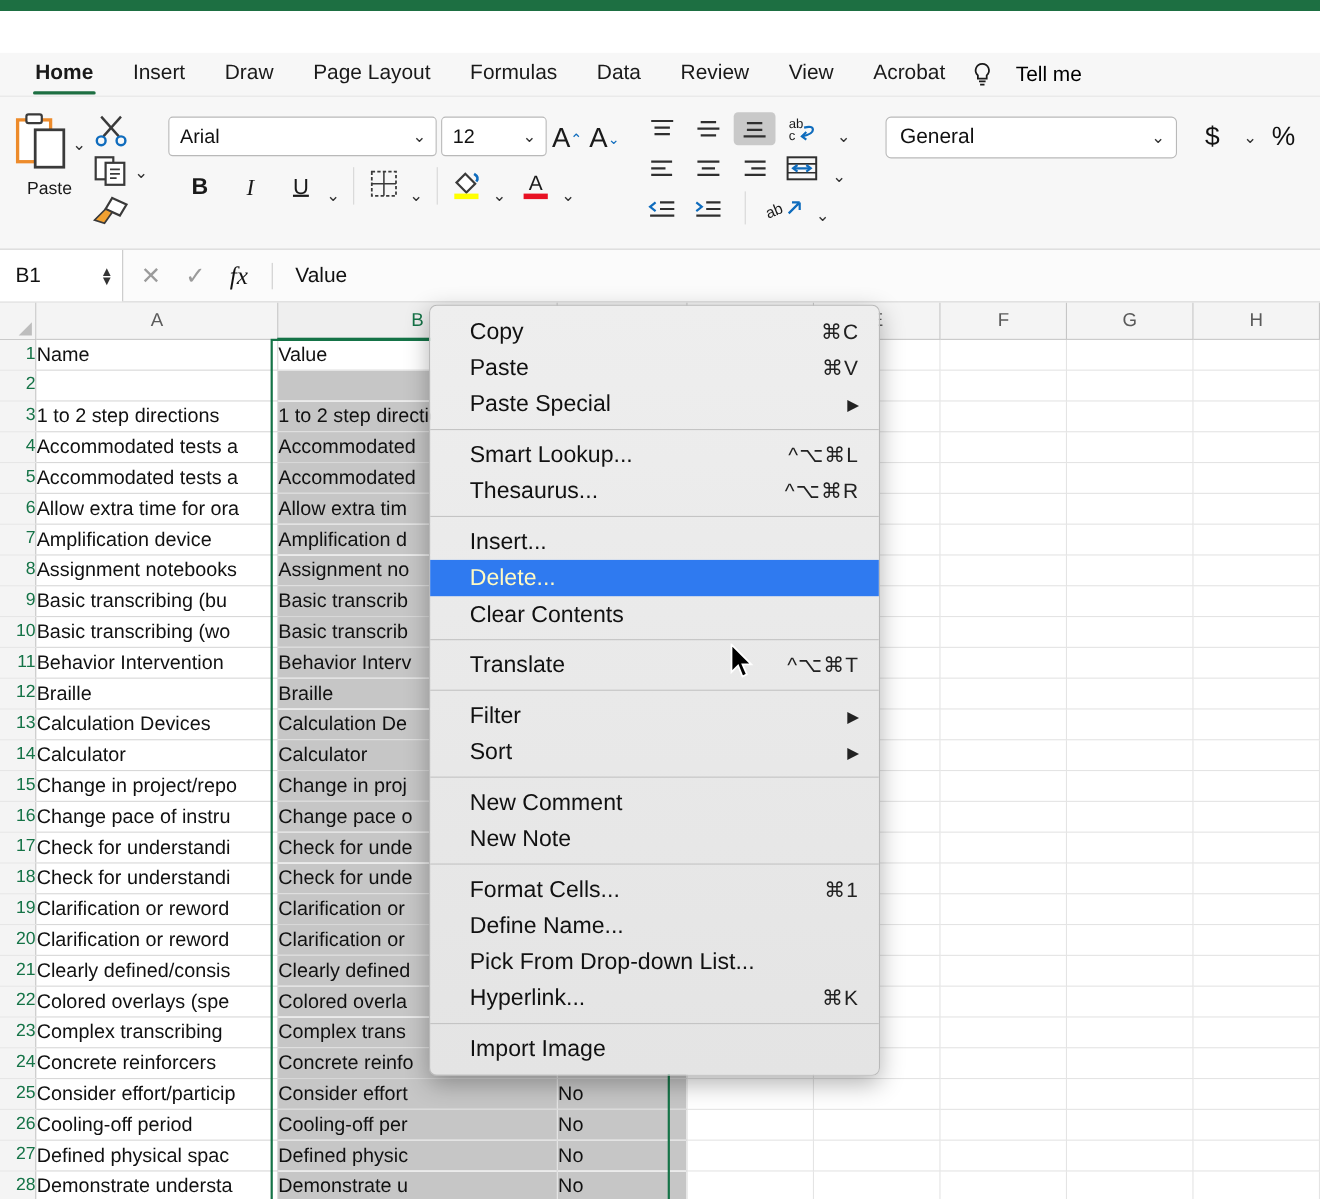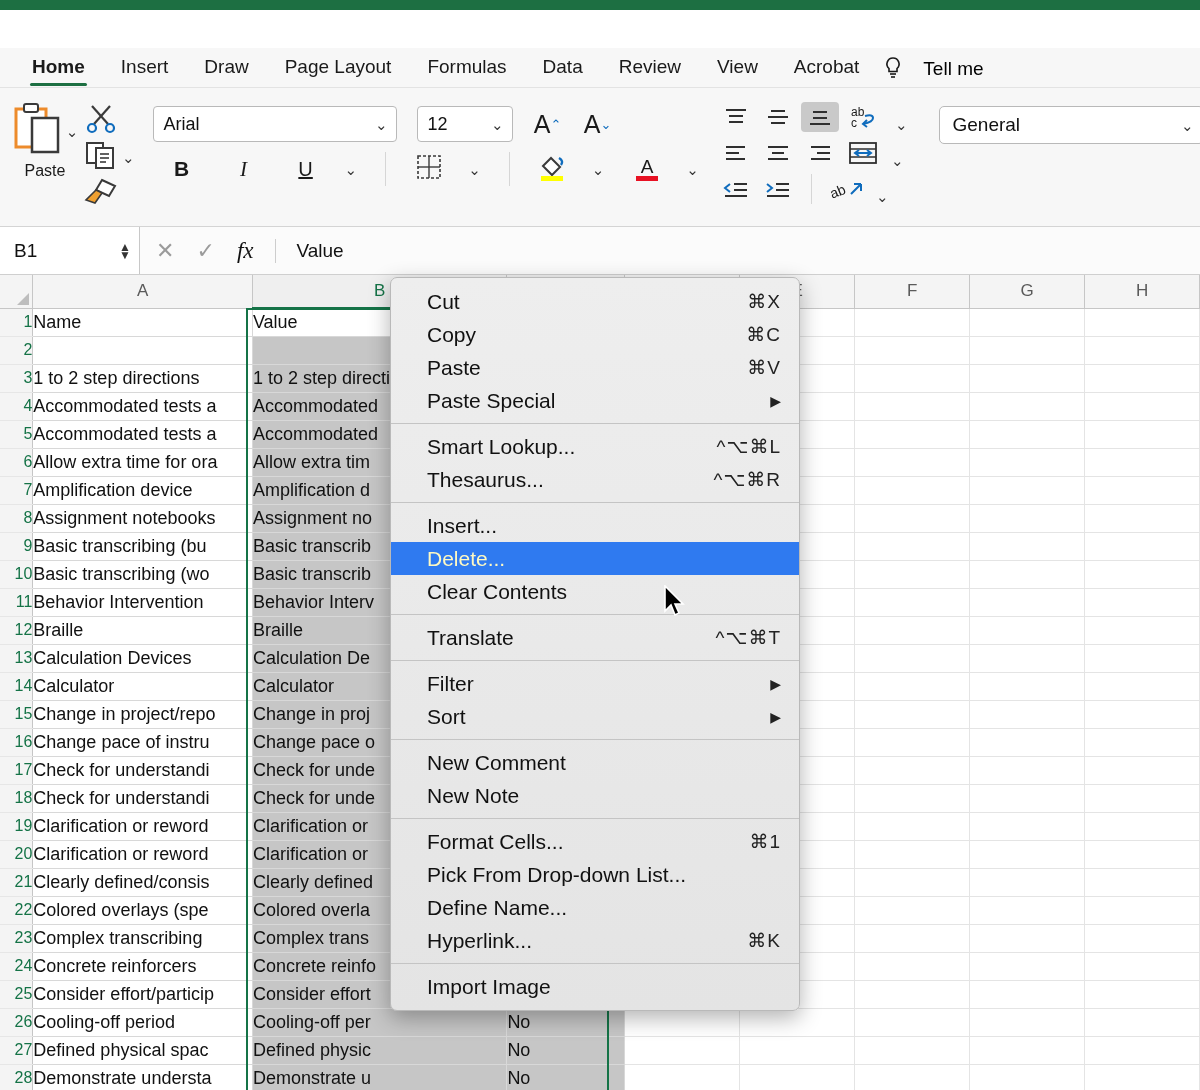"Arial" .frow { align-items: center -> flex-end; gap: 20px -> 4px }
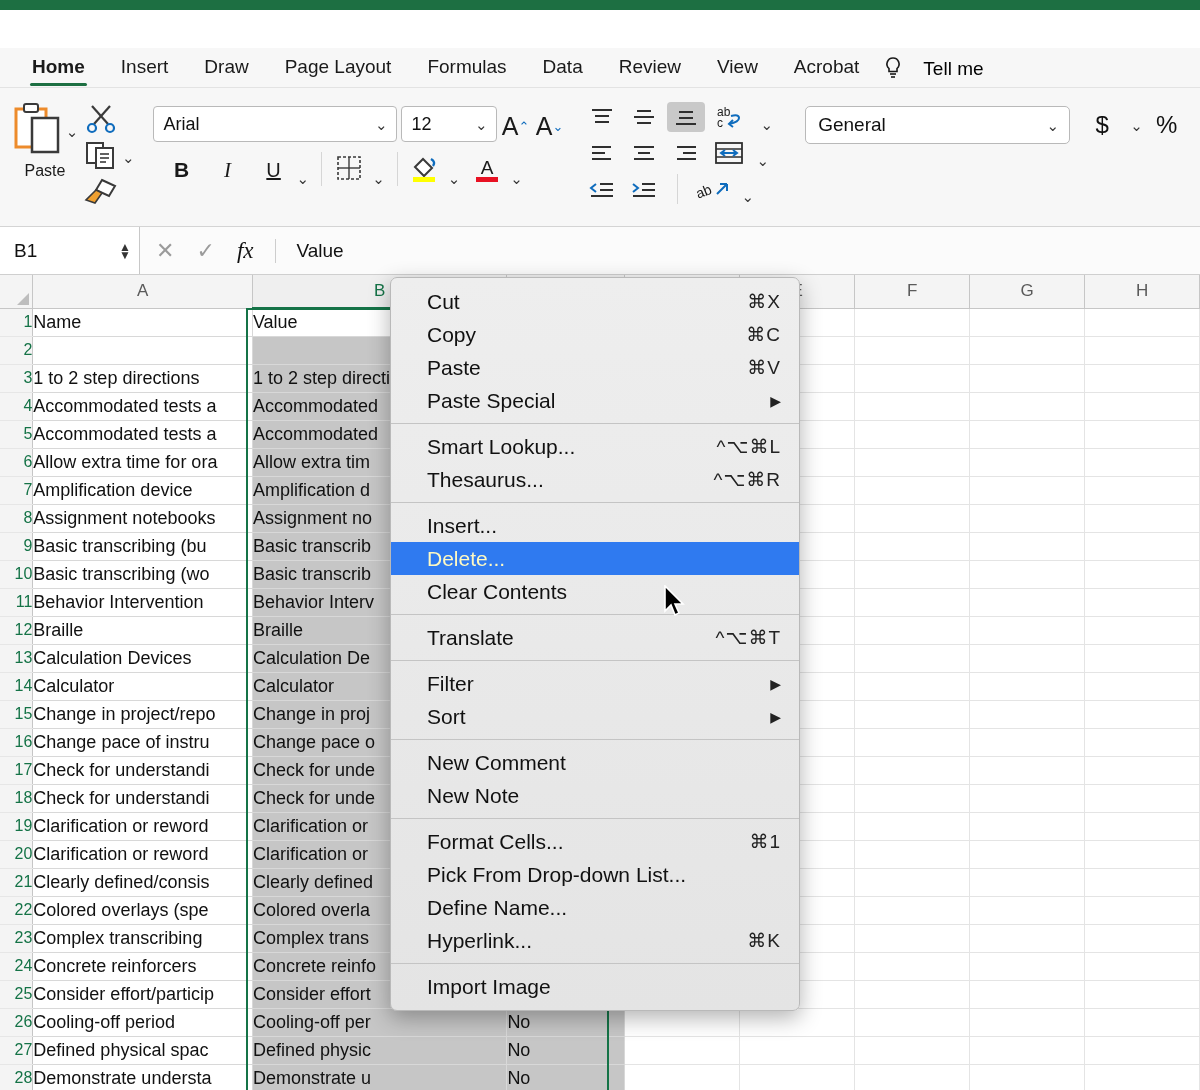"B1" .namebox { width: 140px -> 112px }
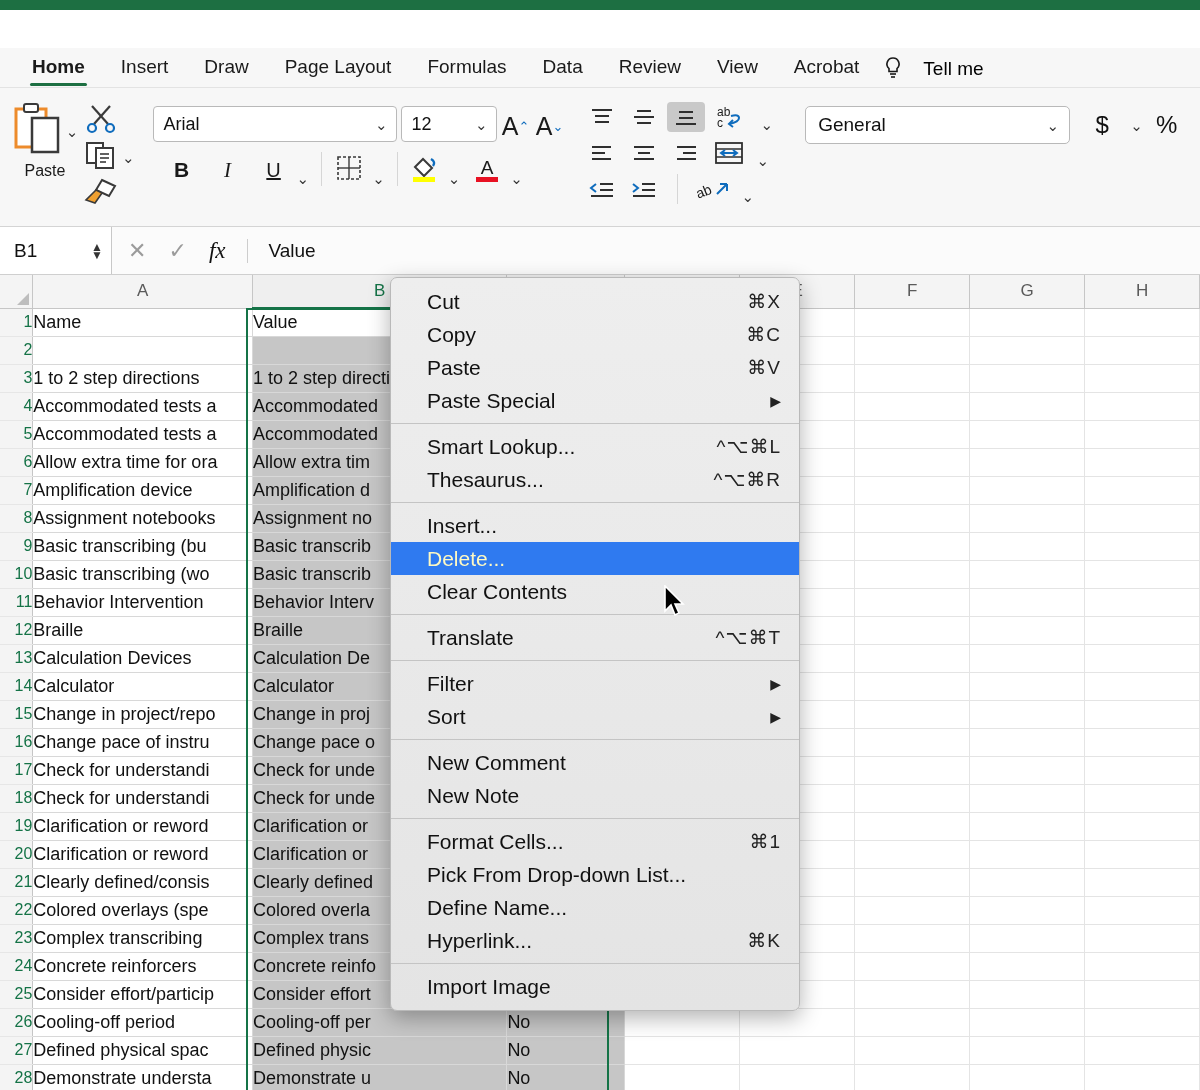"Cut" div.mi { html: <div> <span>Cut</span> <span>⌘X</span> </div> -> none }
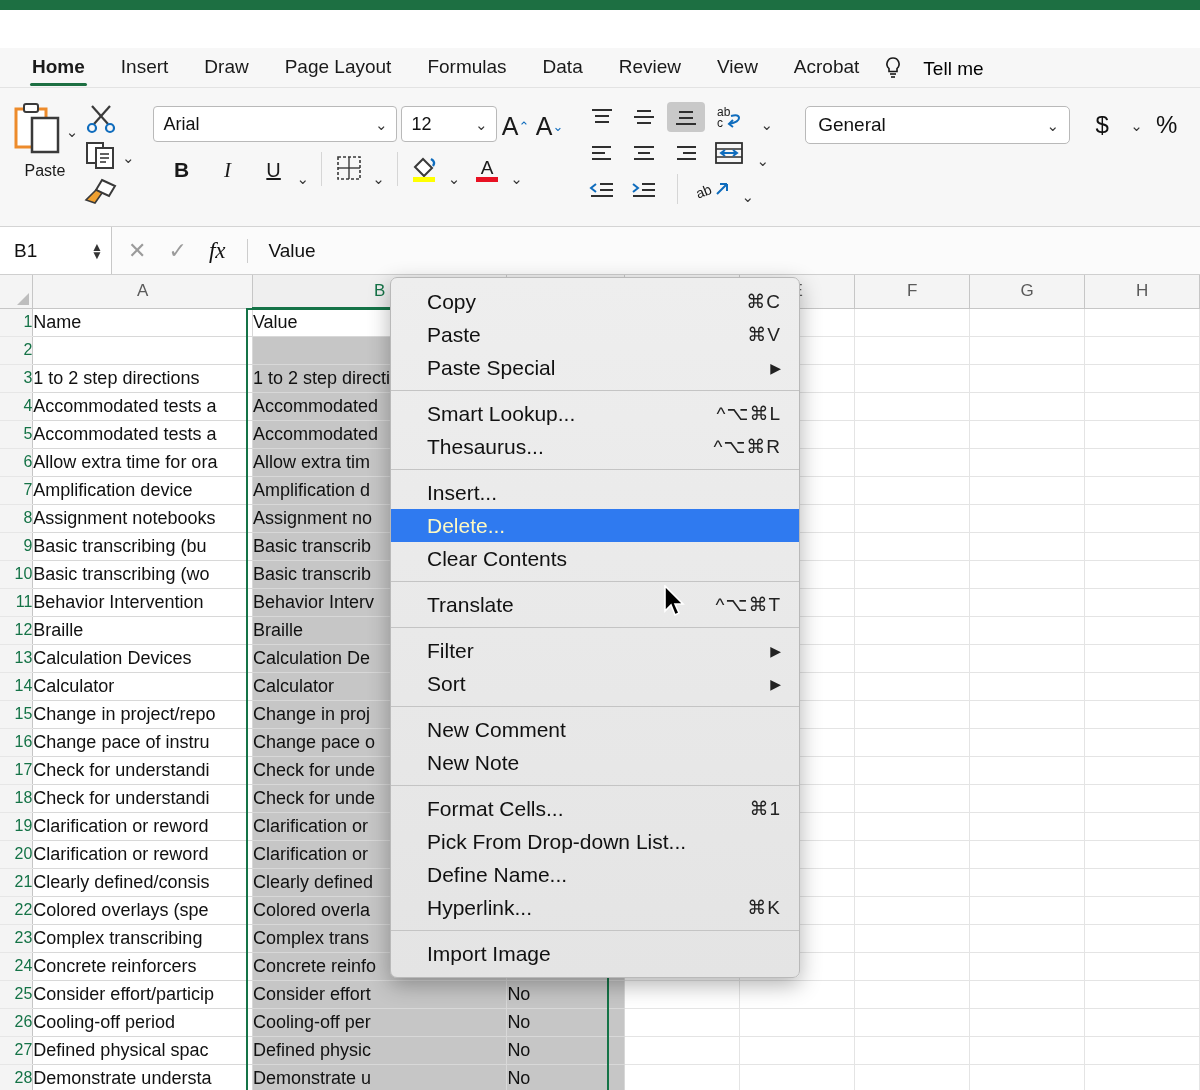"Pick From Drop-down List..." div.mi { order: before "Define Name..." -> after "Define Name..." }
